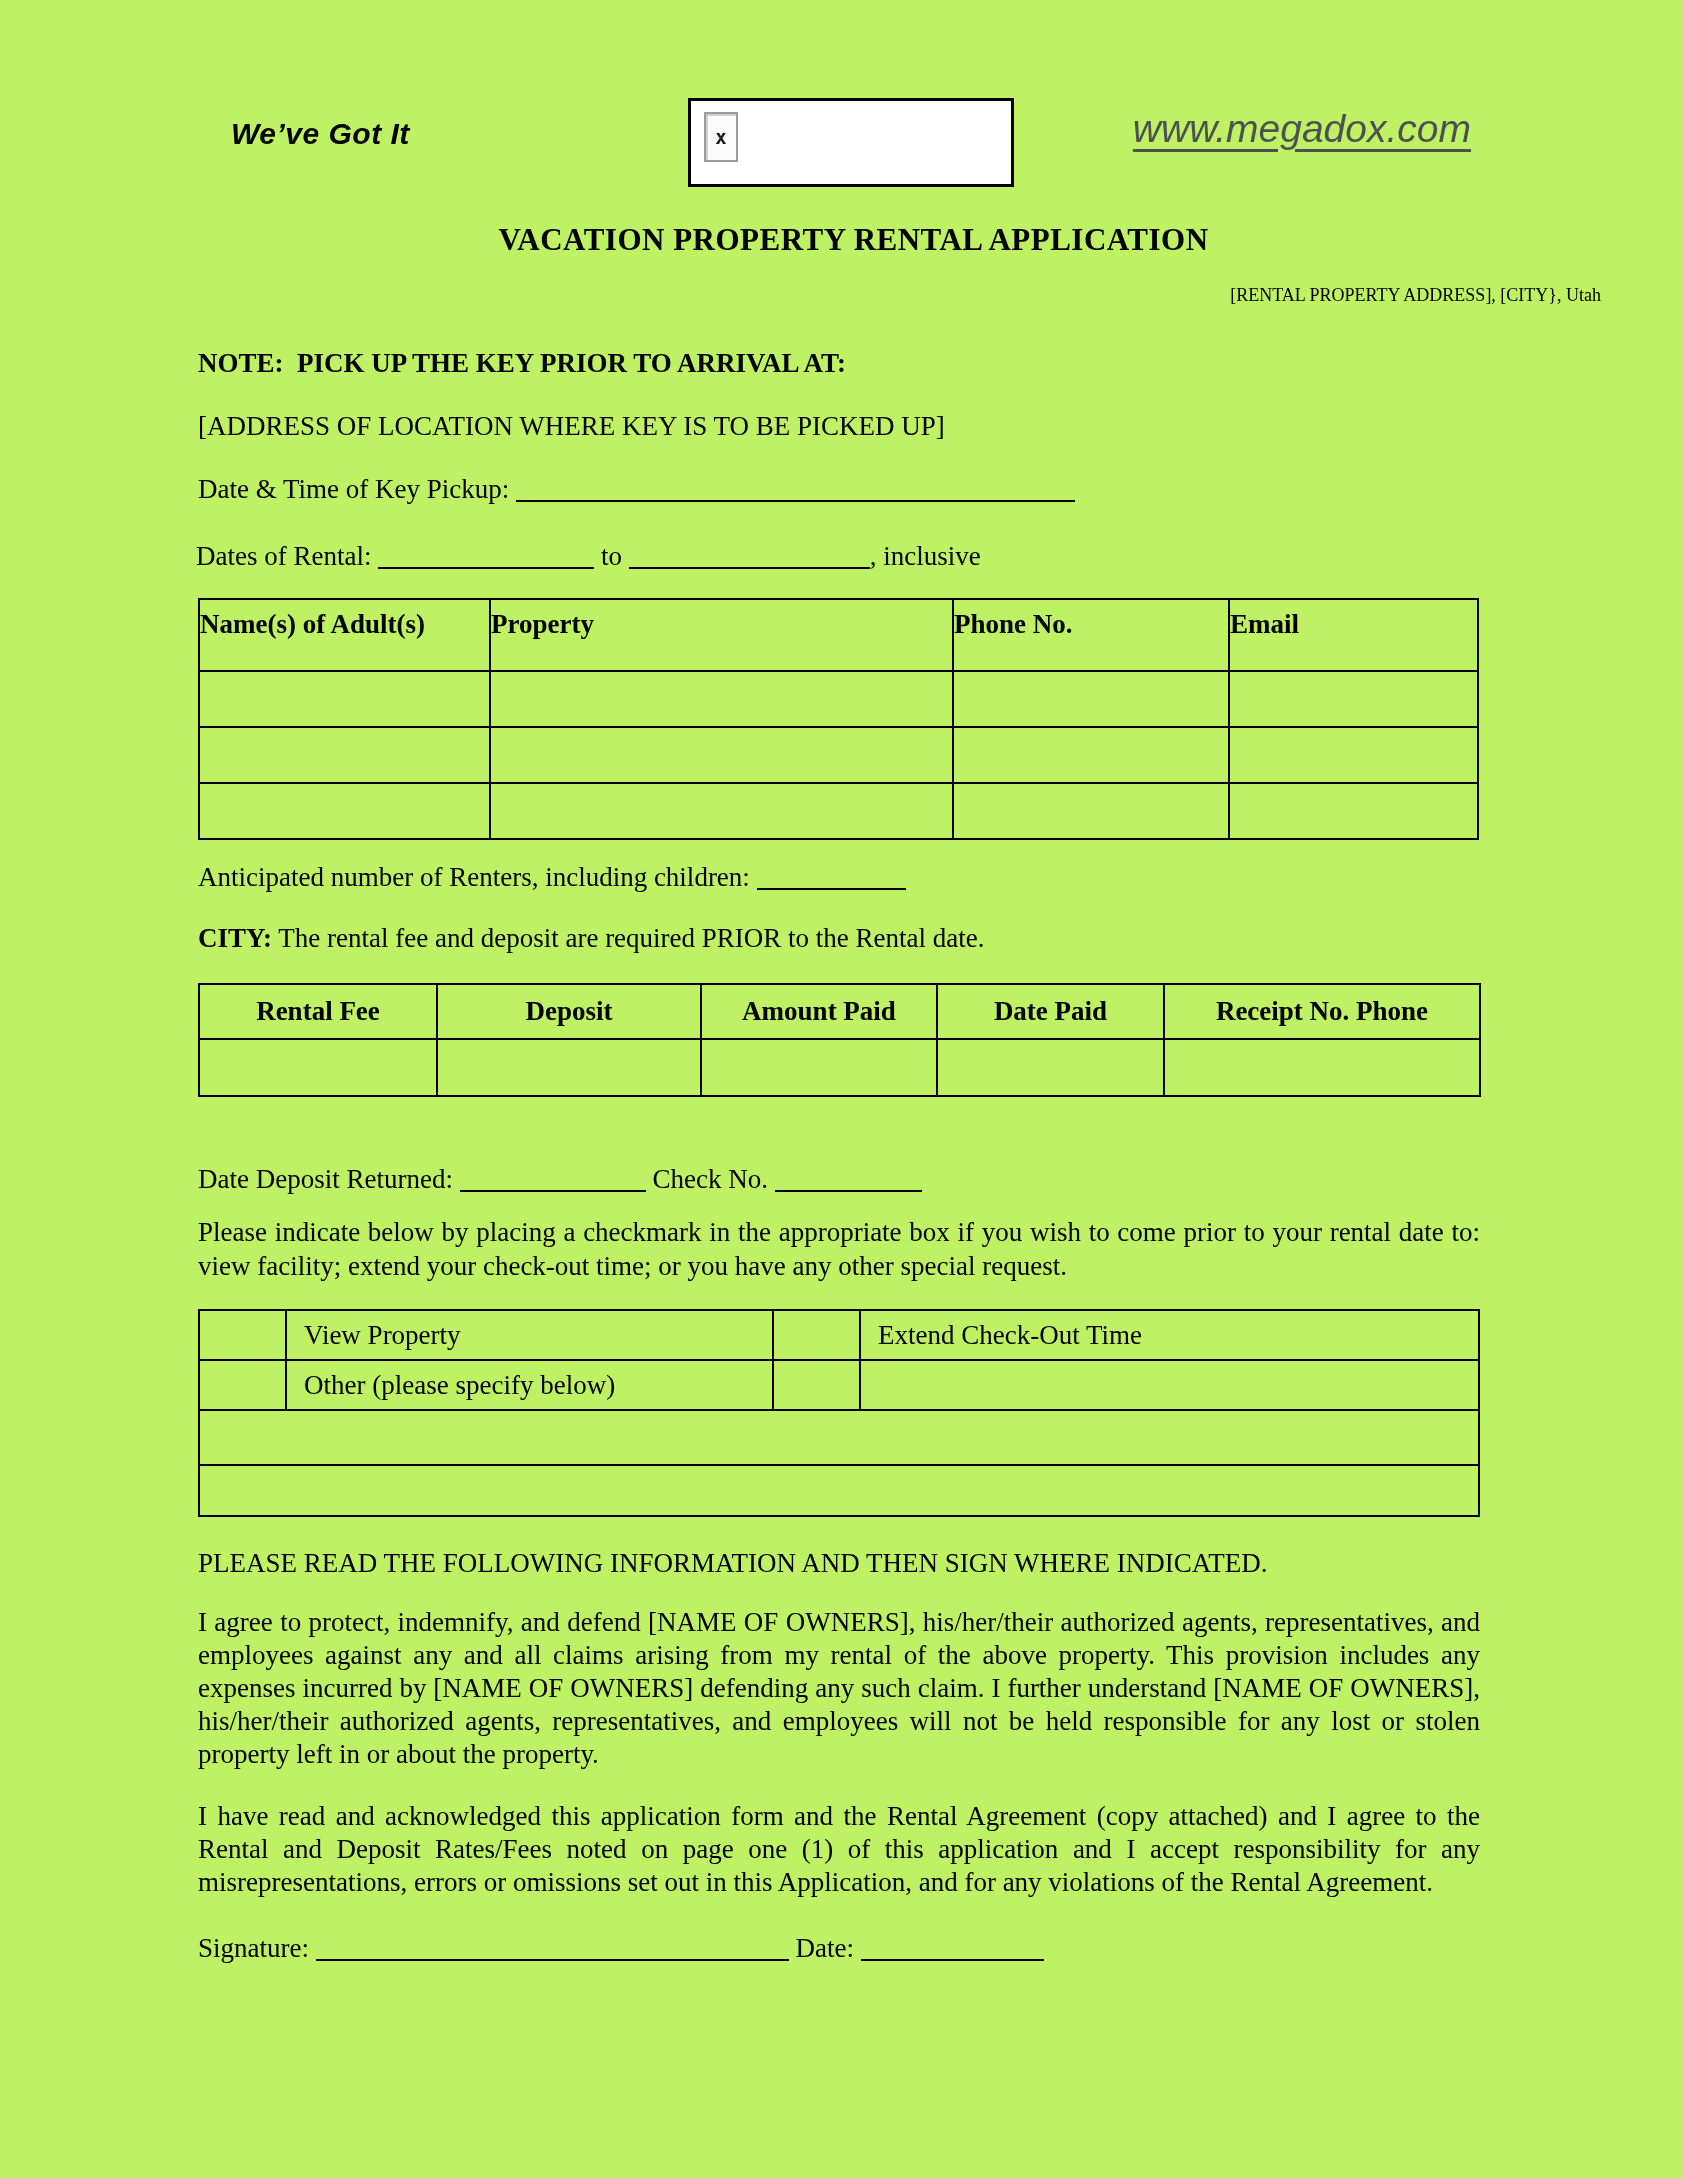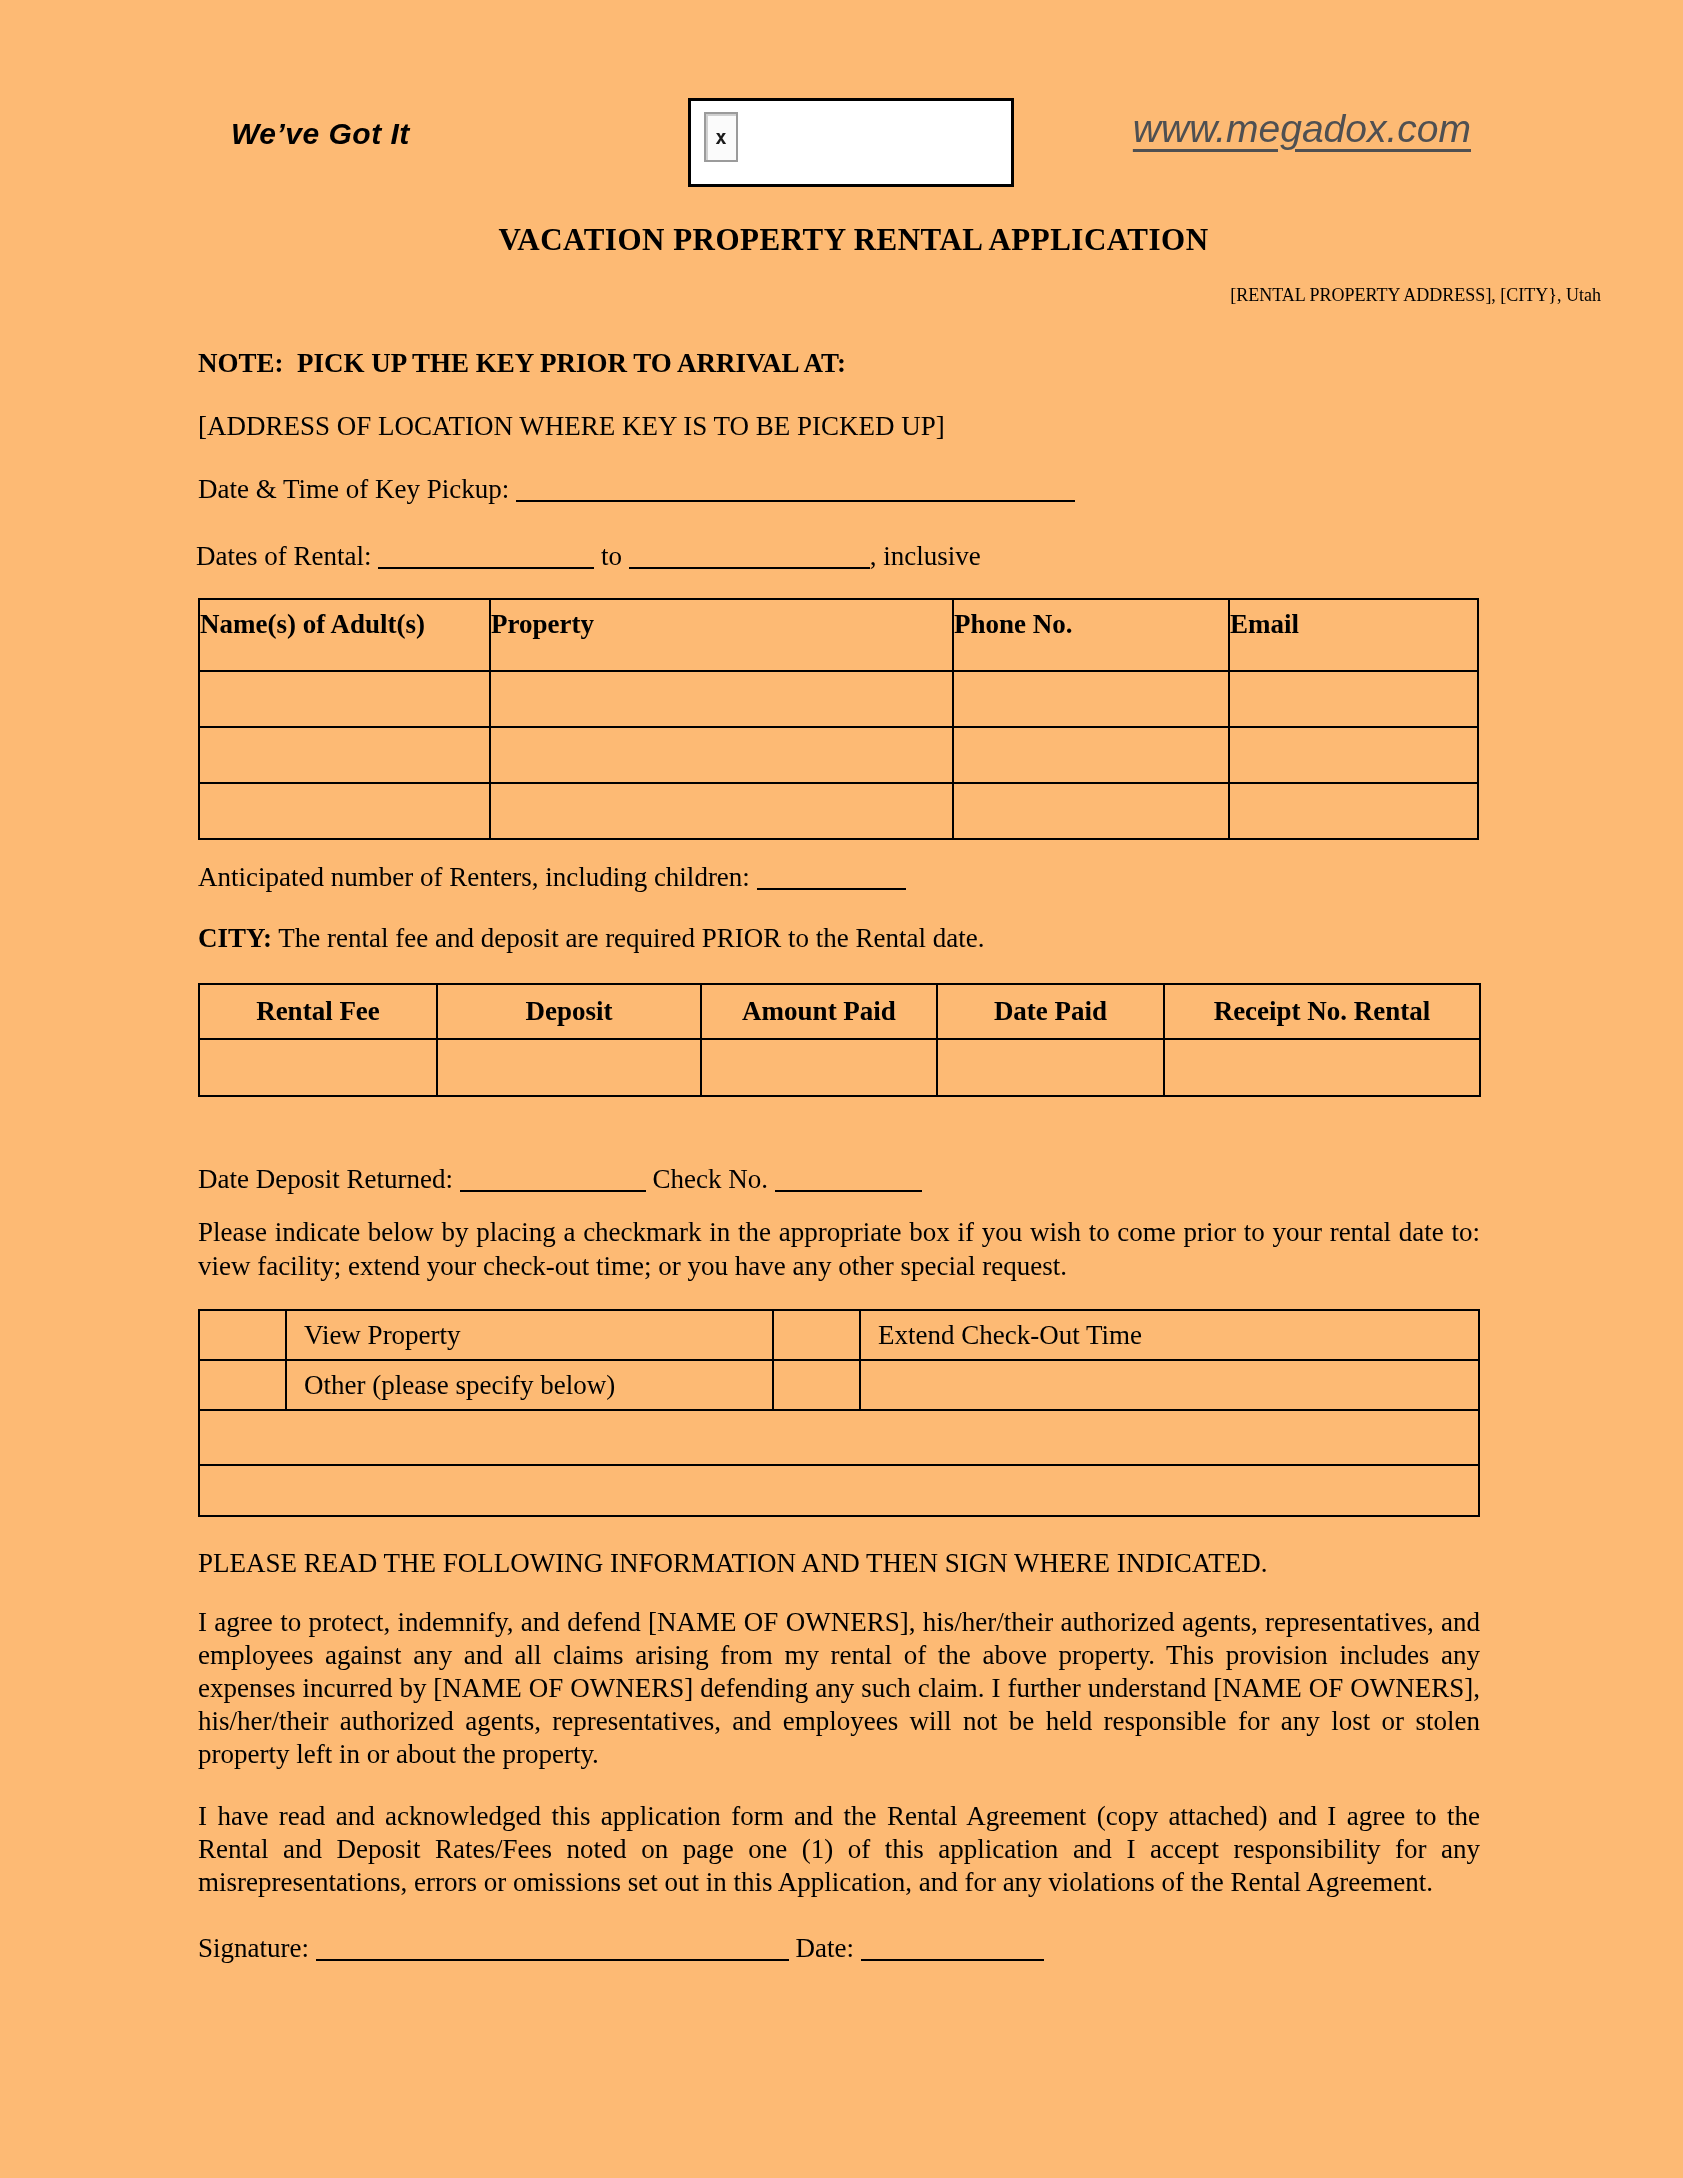"We’ve Got It" #page { background: #fdba74 -> #bef264 }
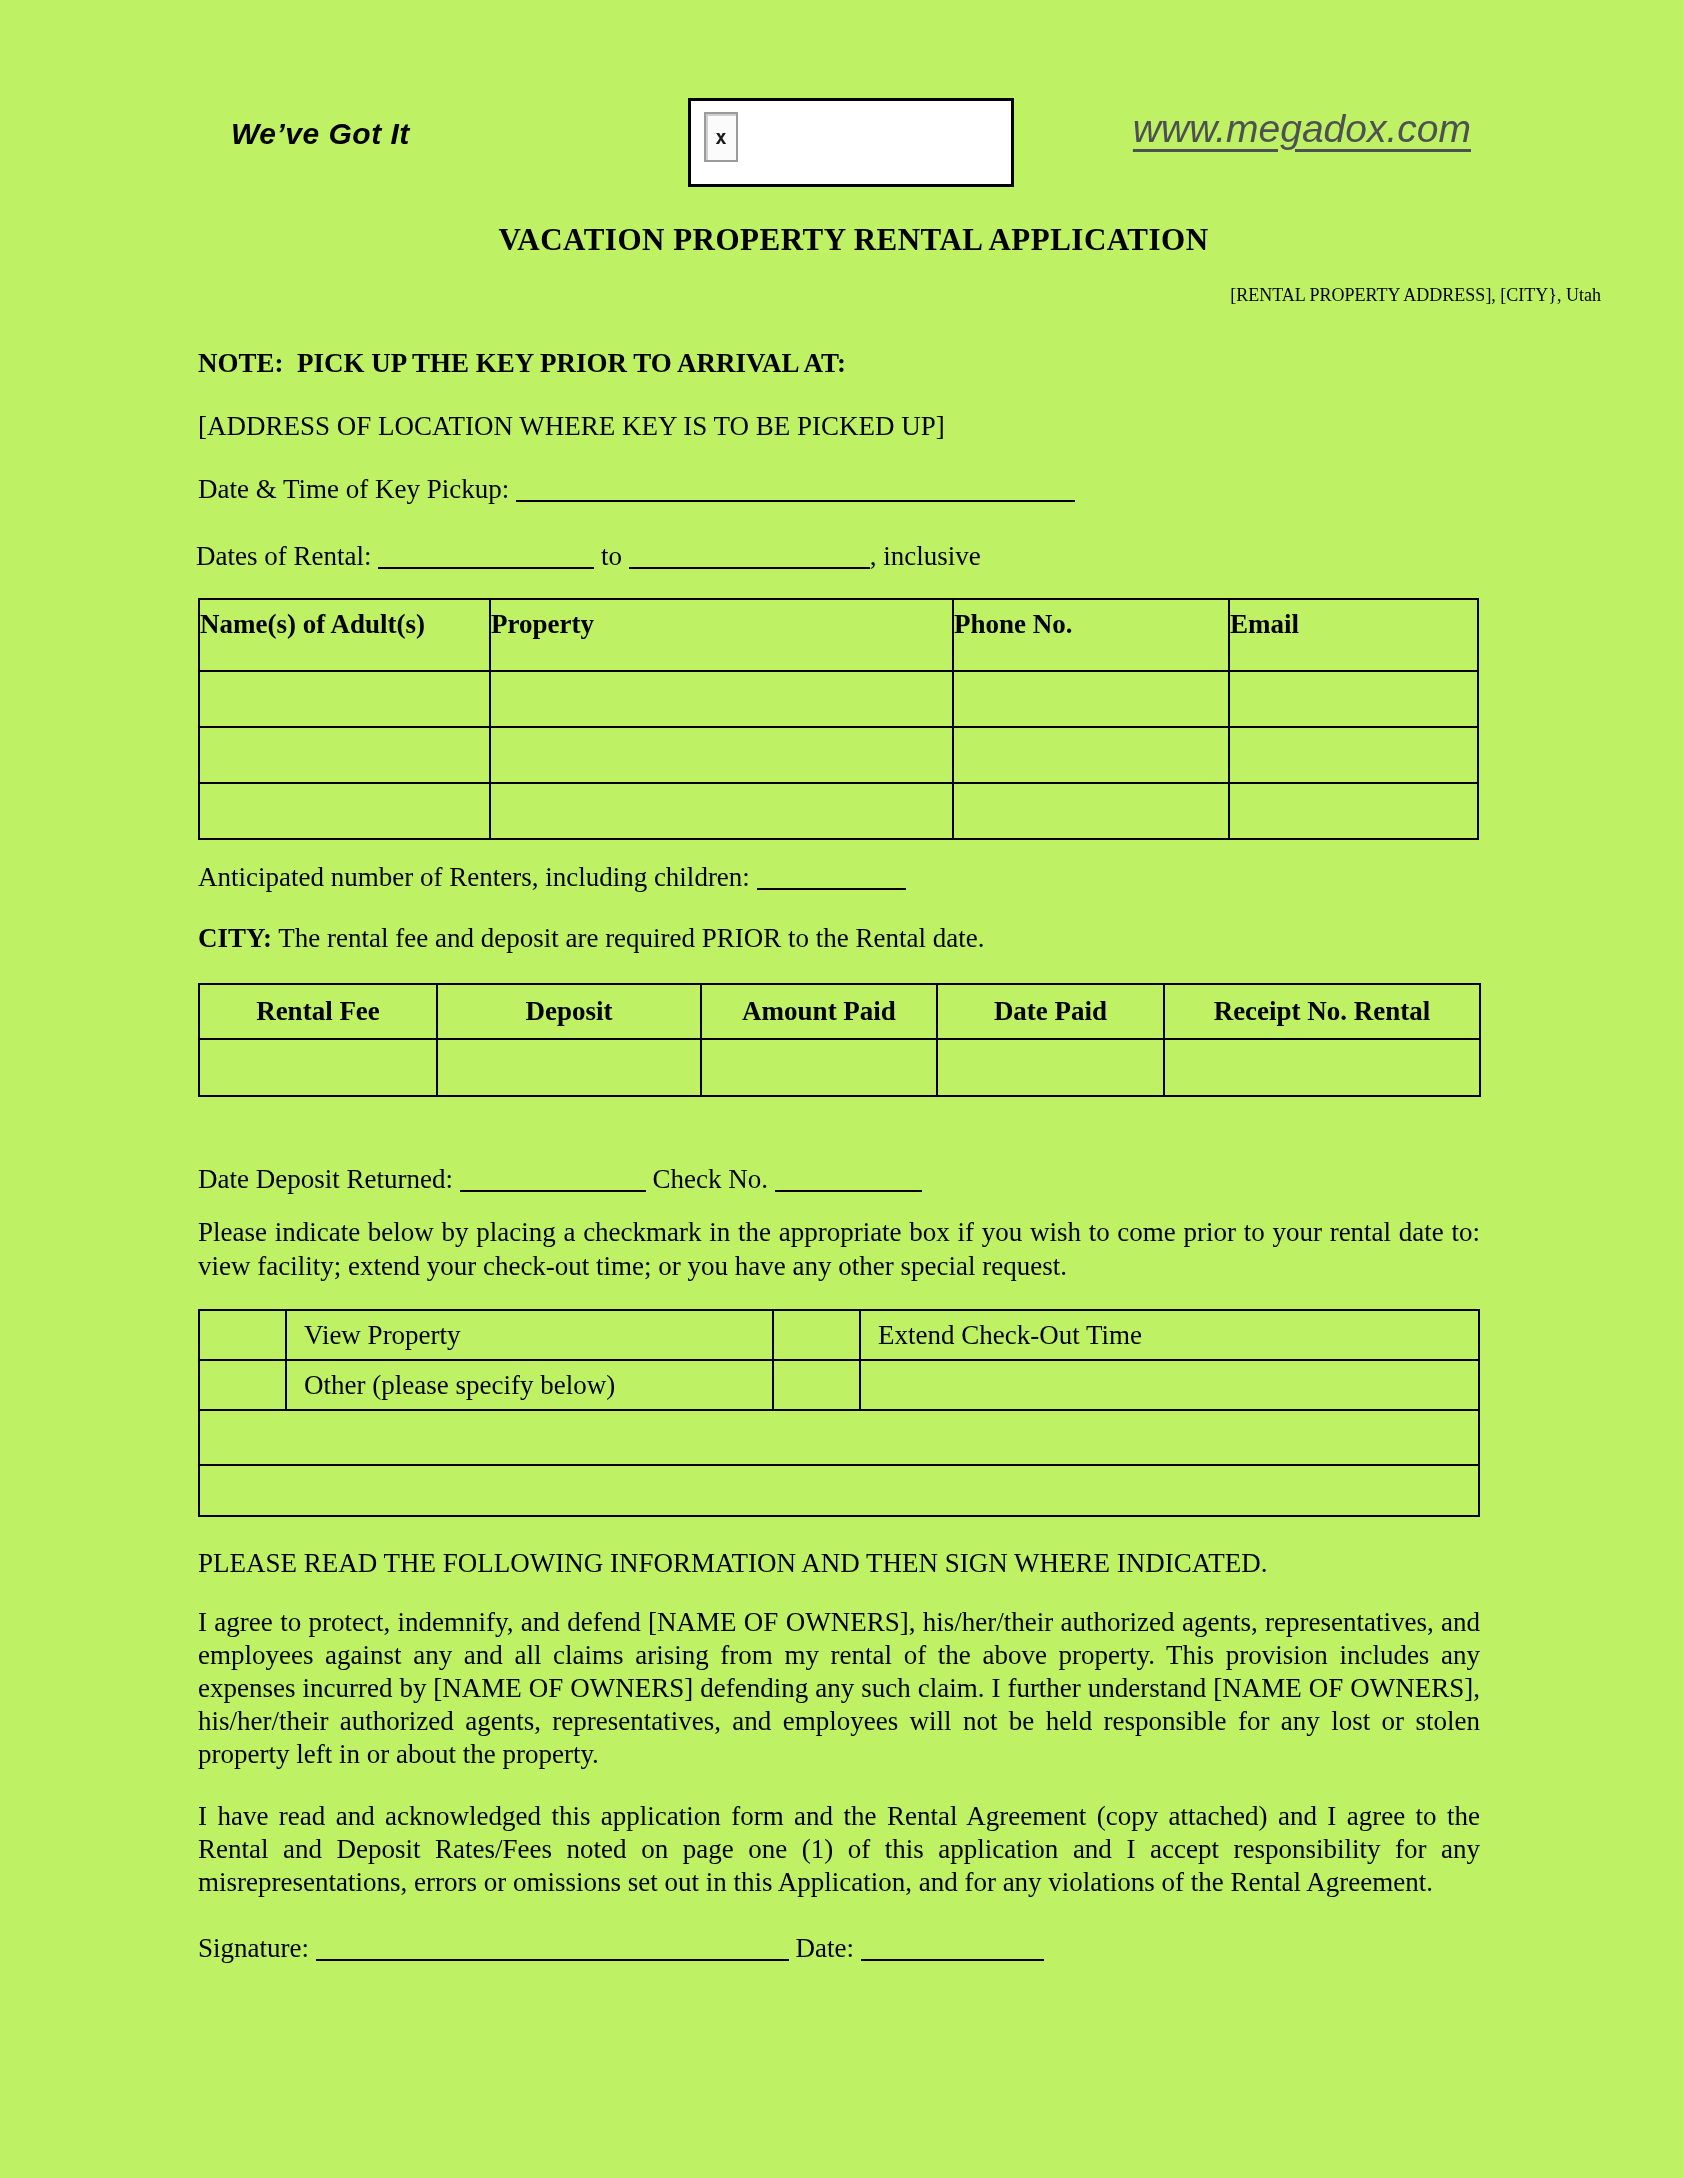"Receipt No. Rental" th { text: Rental -> Phone }
